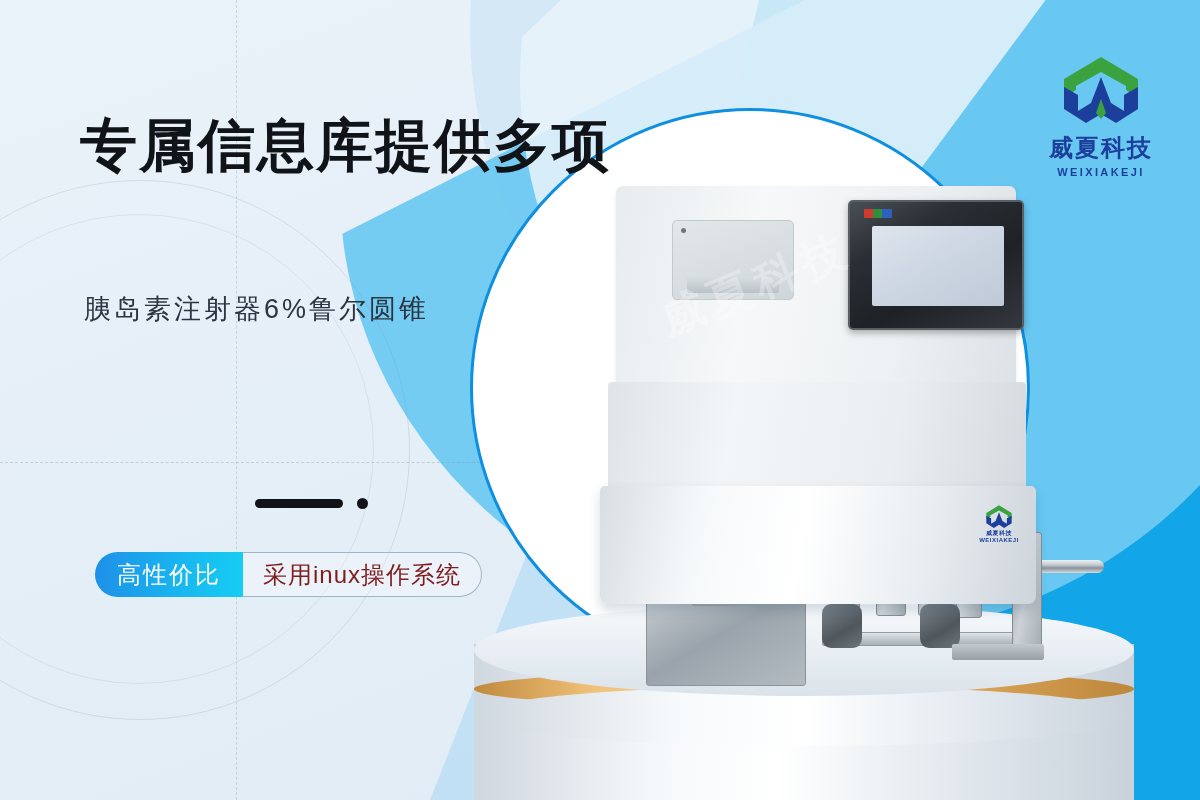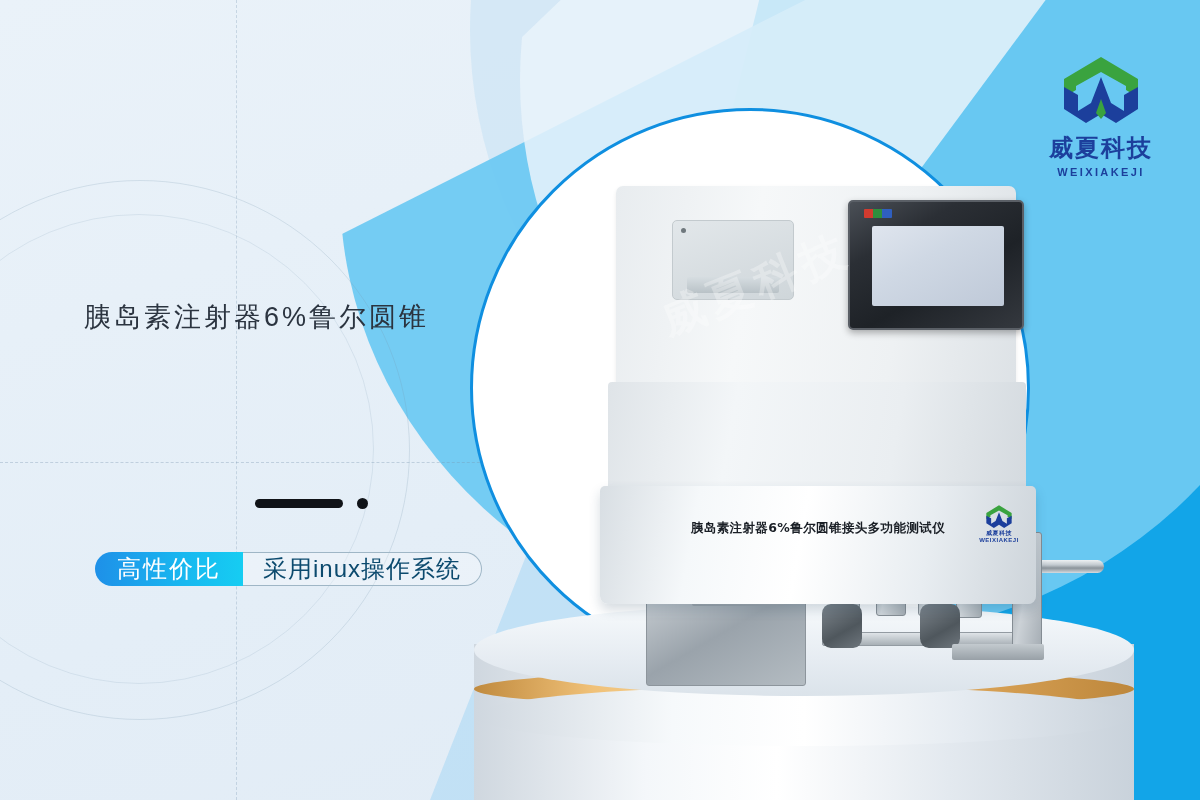"专属信息库提供多项" div.ln { html: none -> <div>专属信息库提供多项</div> }
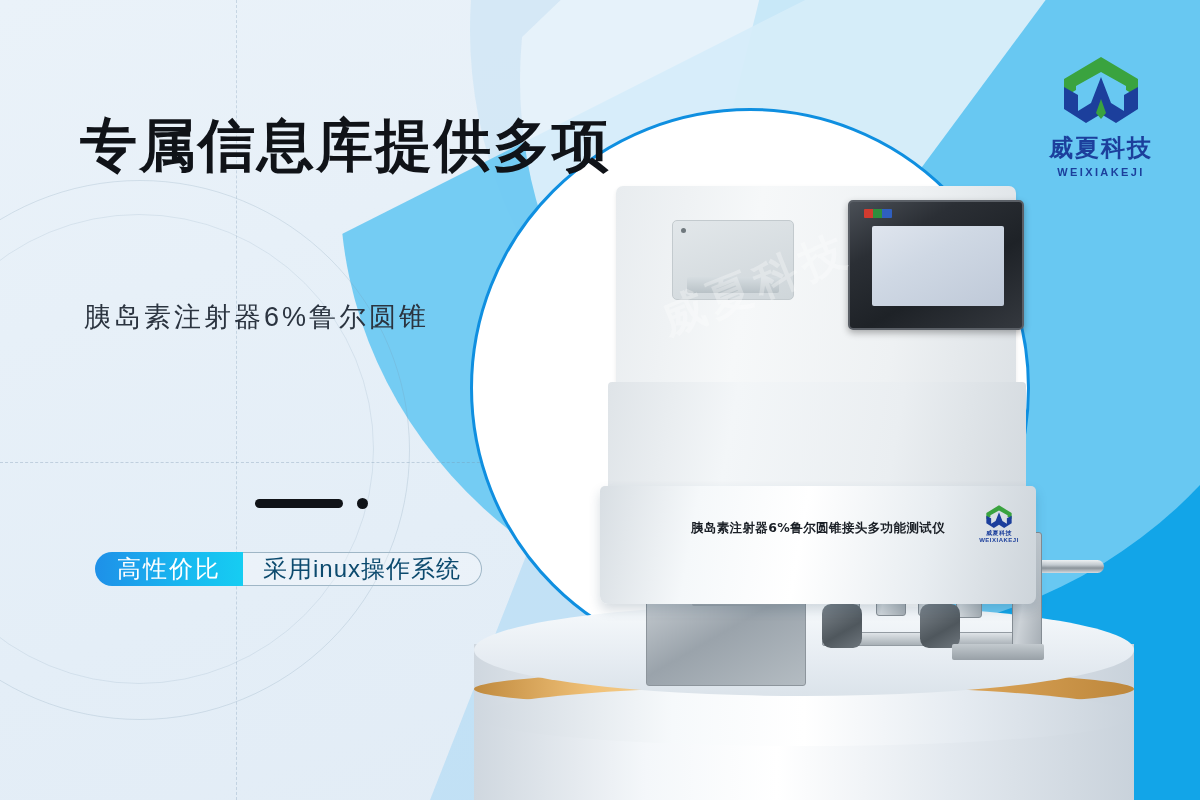"胰岛素注射器6%鲁尔圆锥" .subtitle .sl { margin-top: 8px -> none }
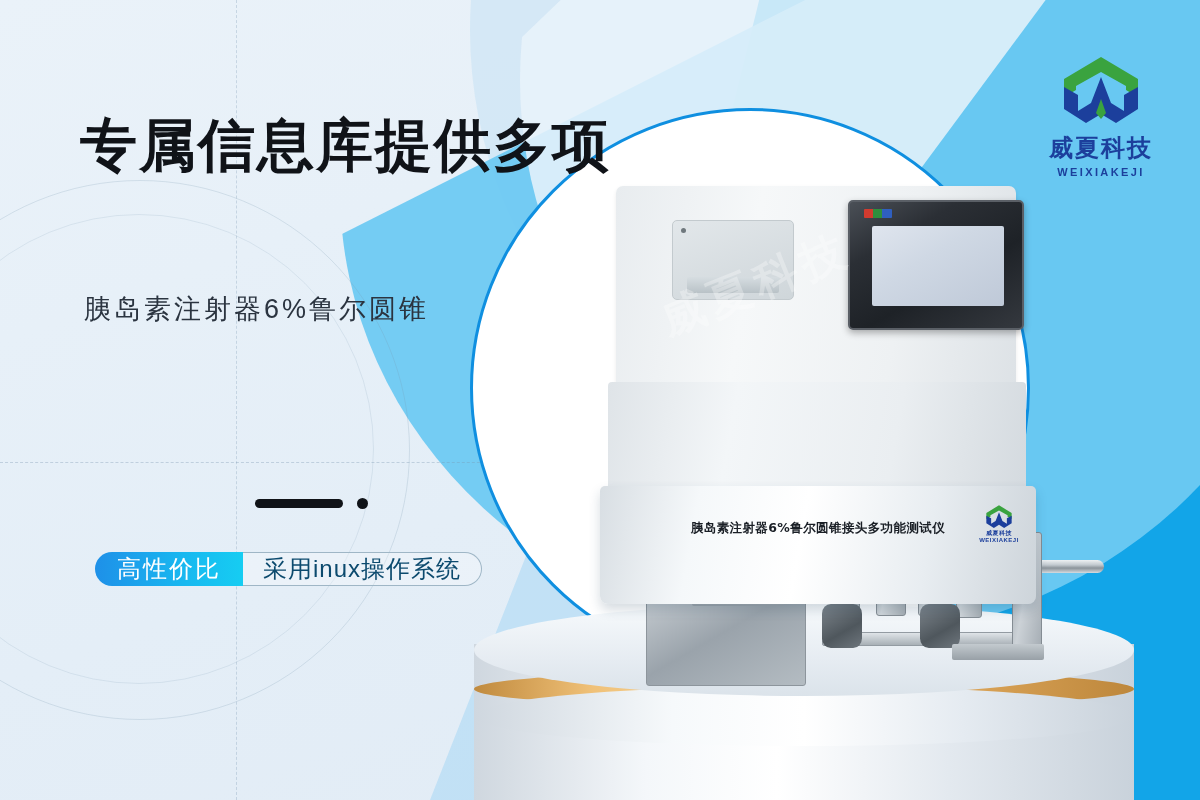"胰岛素注射器6%鲁尔圆锥接头多功能测试仪" div.nameplate { html: <div>胰岛素注射器6%鲁尔圆锥接头多功能测试仪</div> -> none }
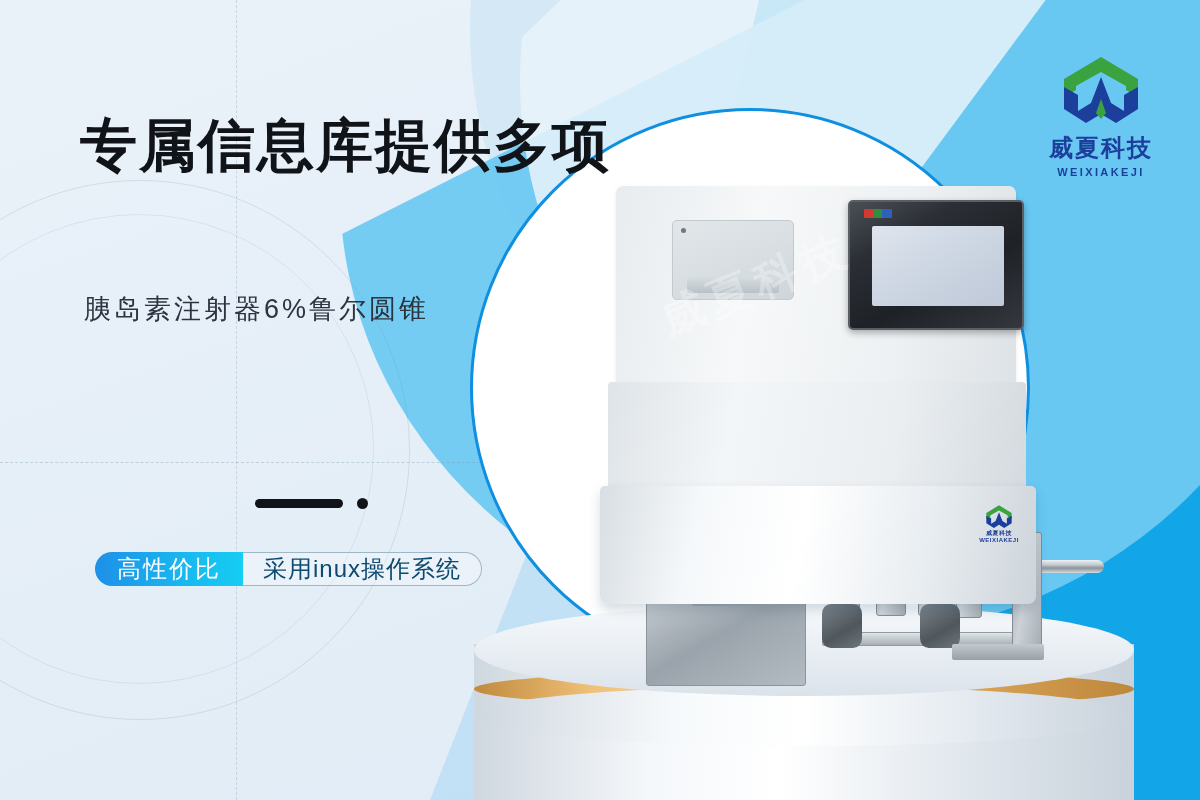"高性价比" .tags { height: 34px -> 45px }
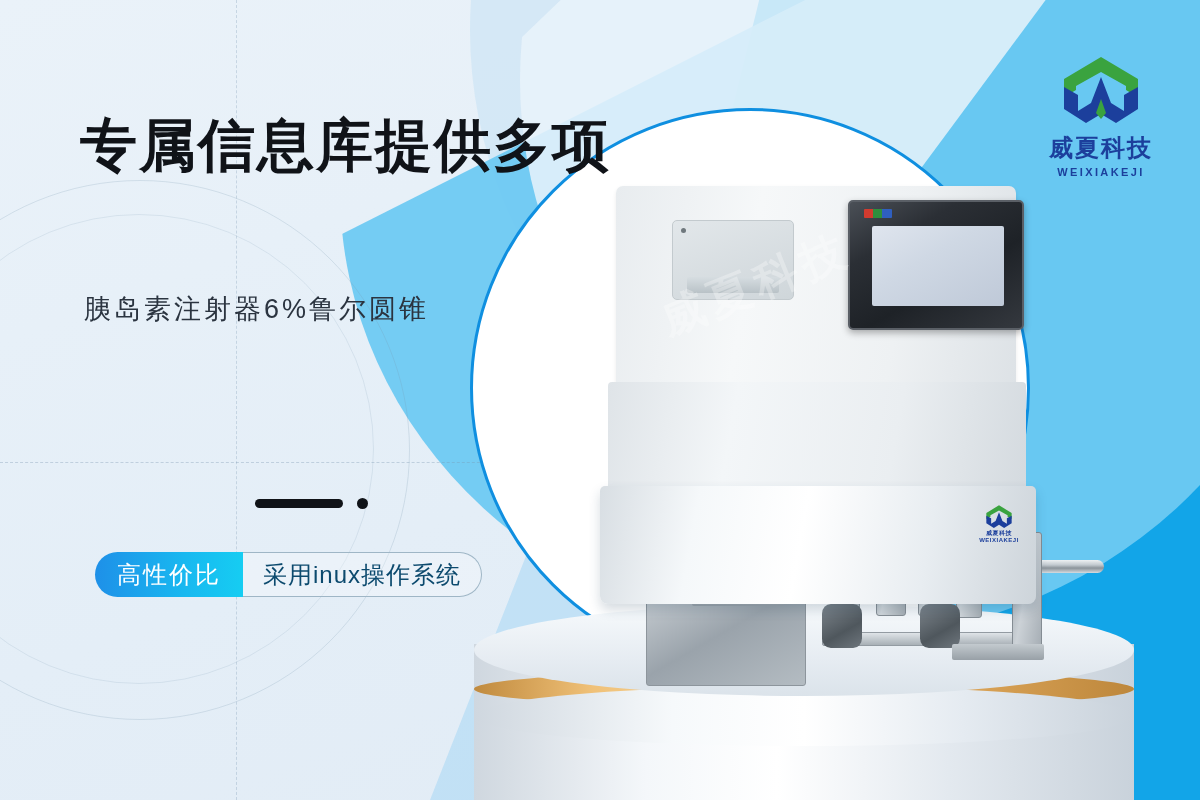"采用inux操作系统" .tag-outline { color: #0c4a6e -> #7f1d1d }
